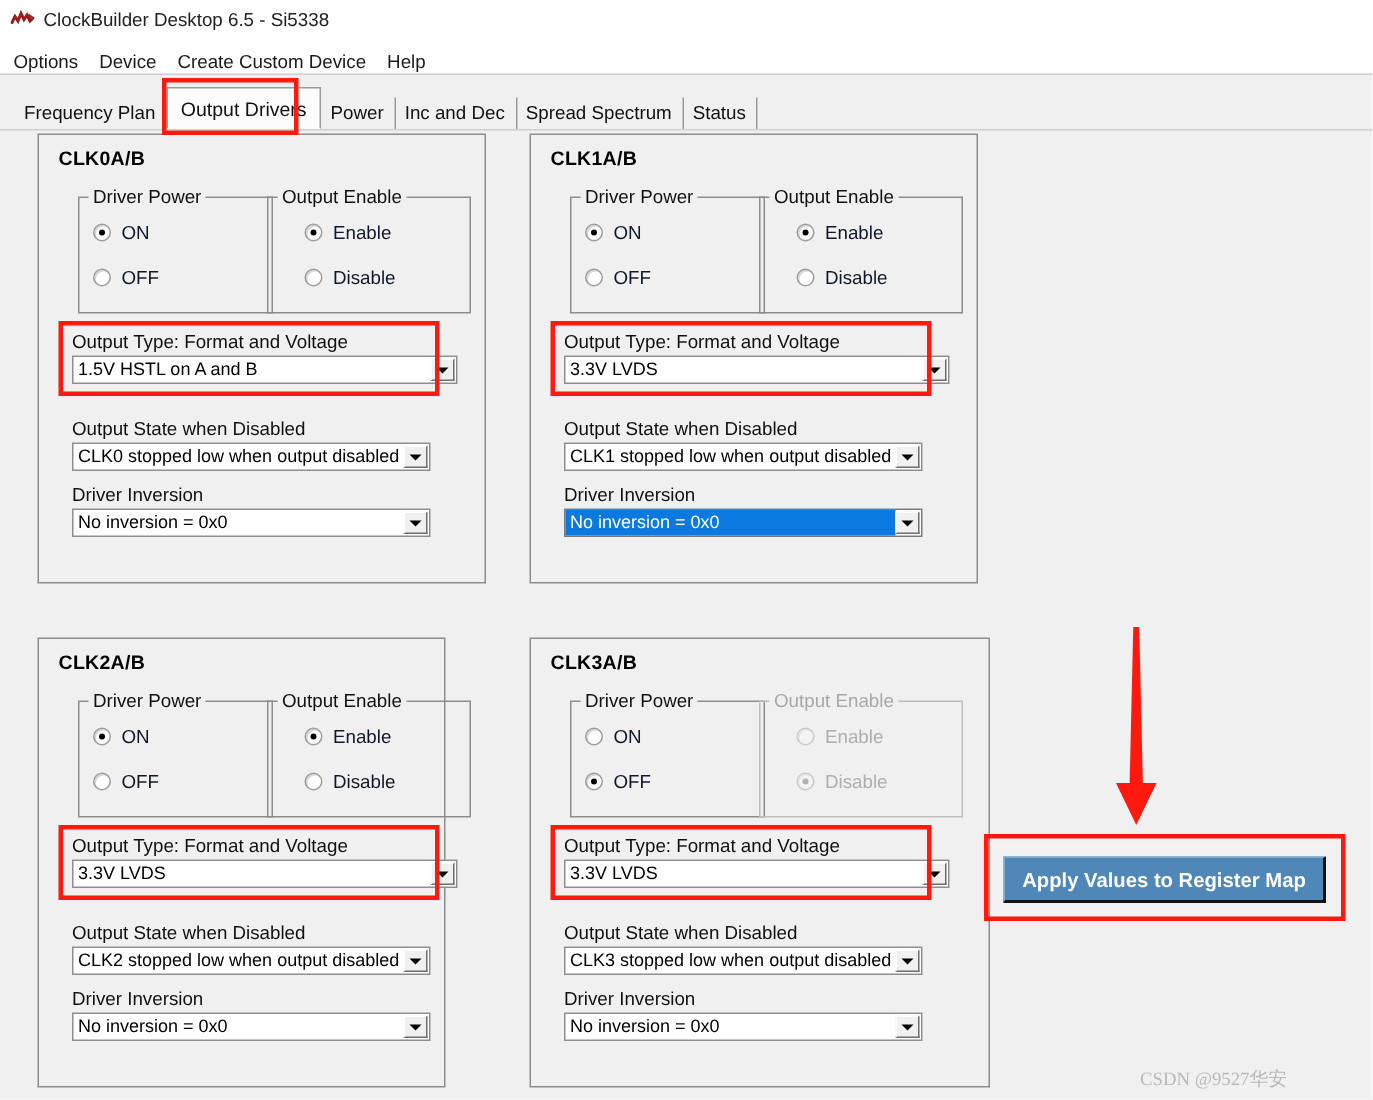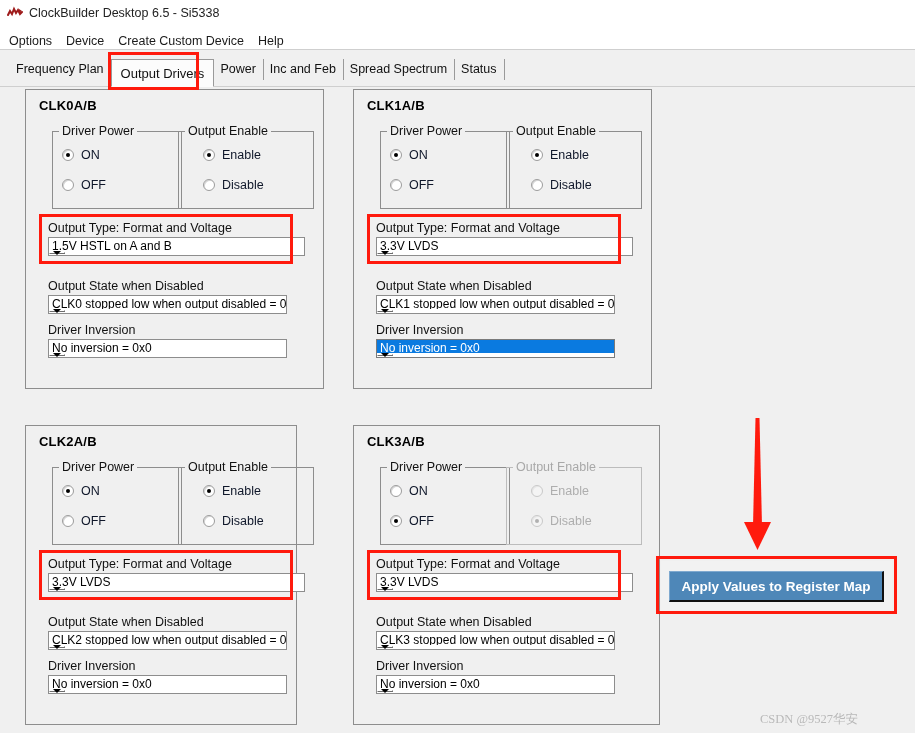"Frequency Plan" #tabstrip { align-items: none -> flex-end }
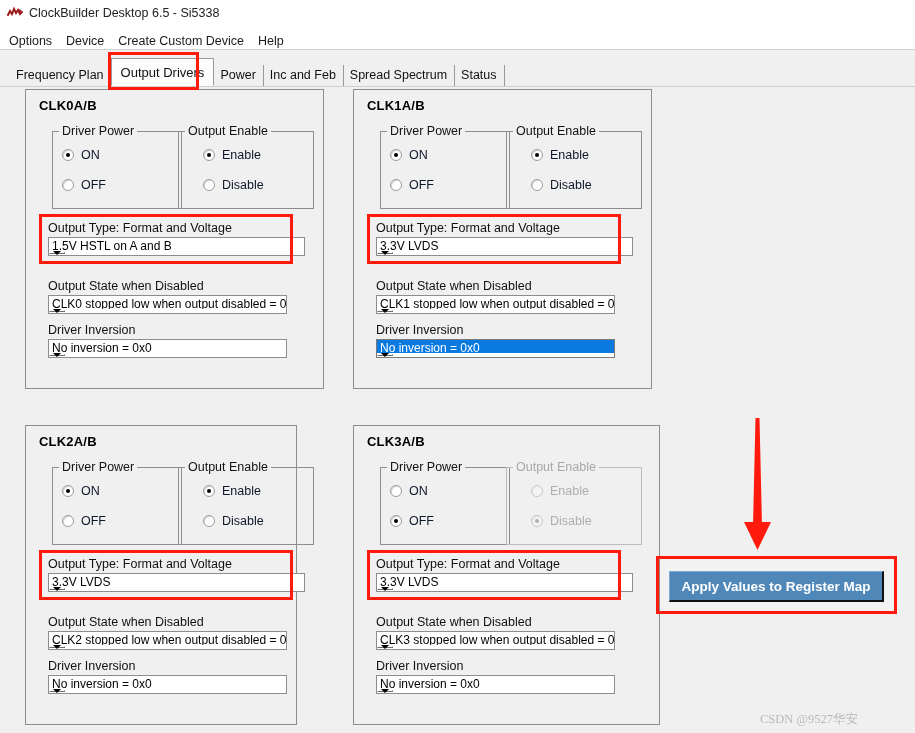"Inc and Feb" div.tab { text: Feb -> Dec }
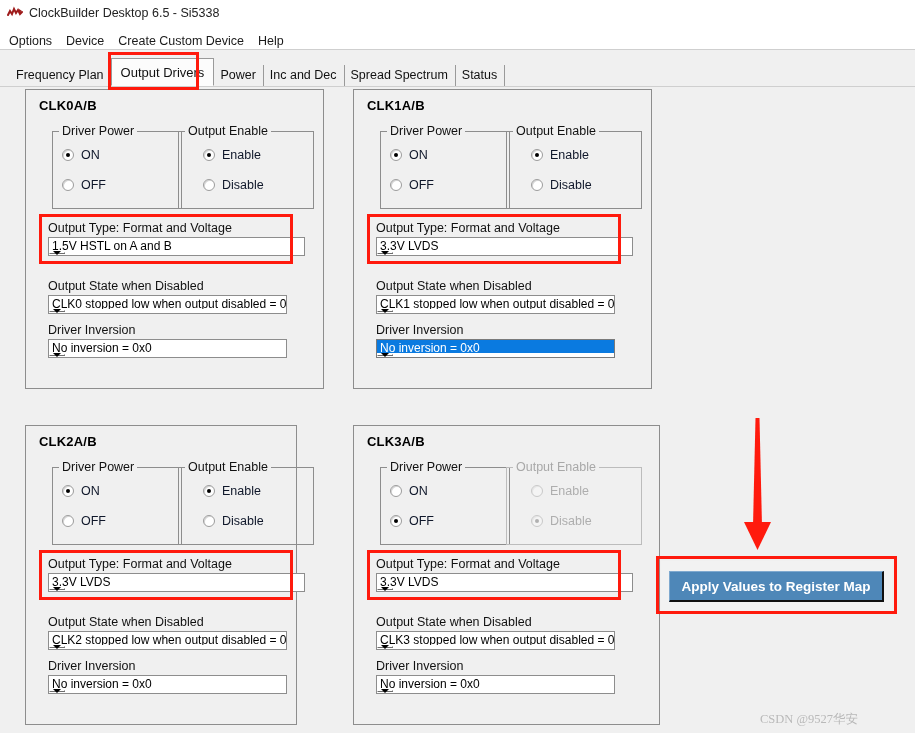"1.5V HSTL on A and" .combo { flex-direction: column -> none }
